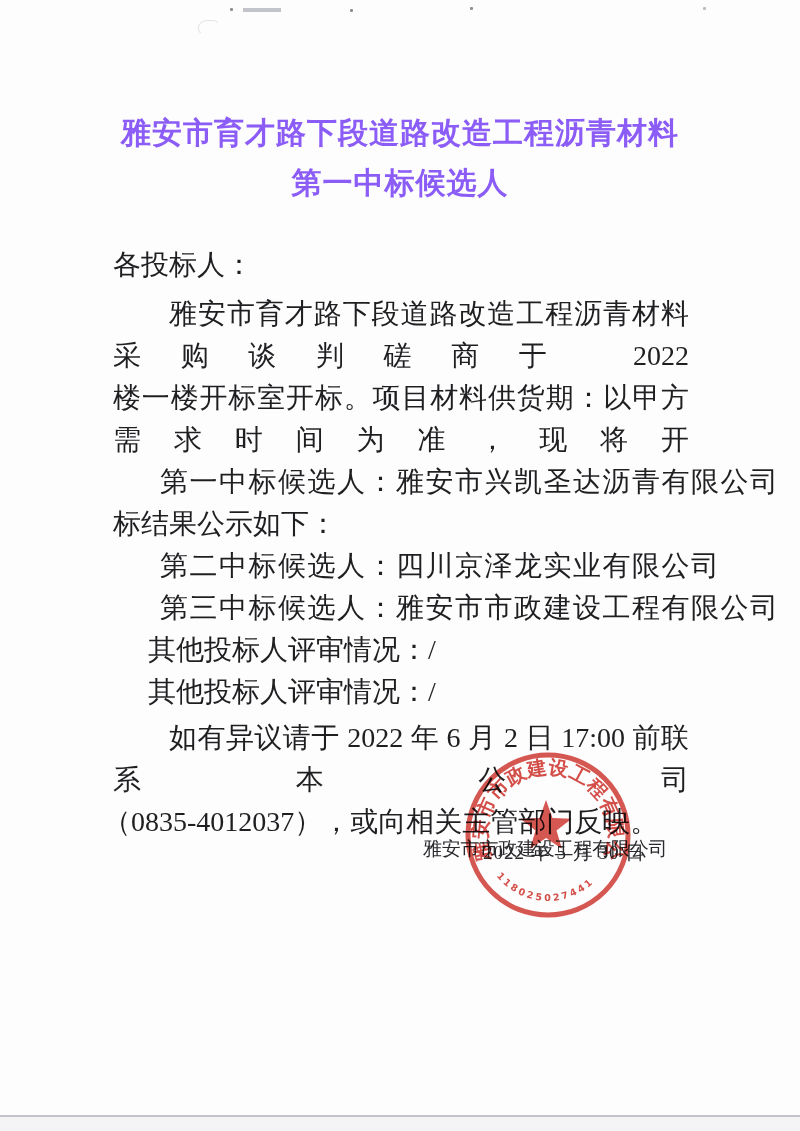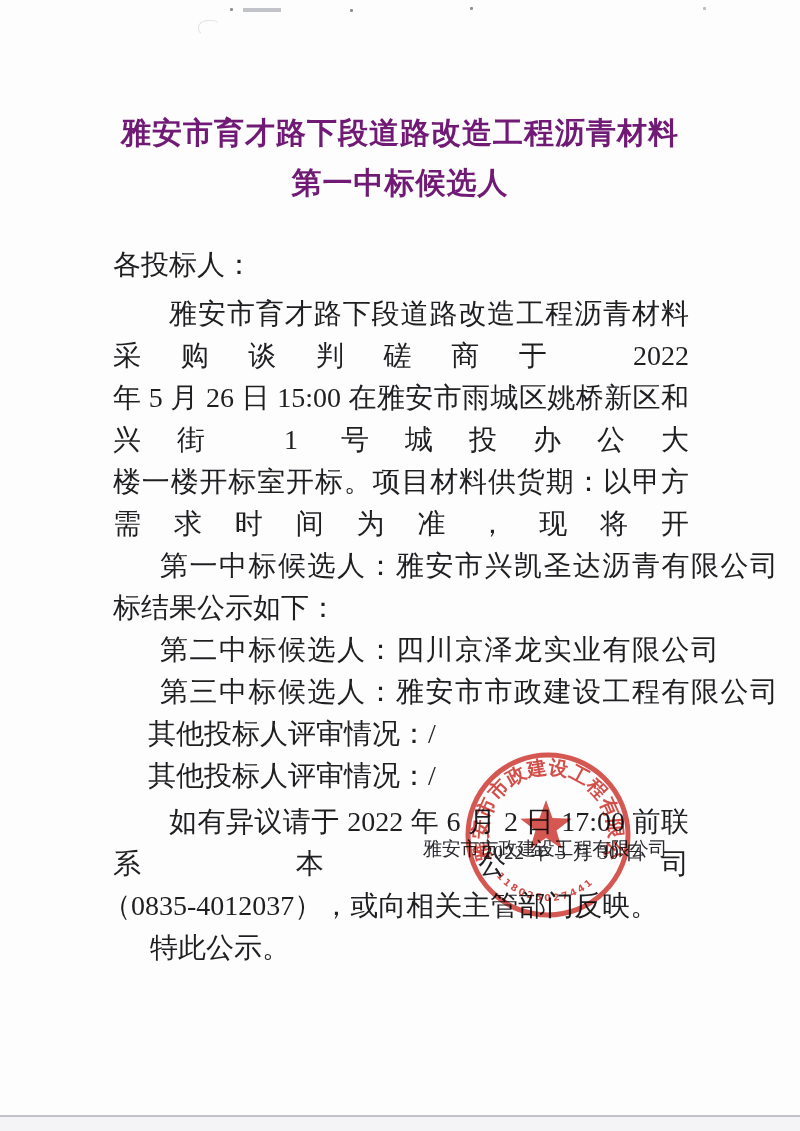"雅安市育才路下段道路改造工程沥青材料" .title-block { color: #701a75 -> #8b5cf6 }
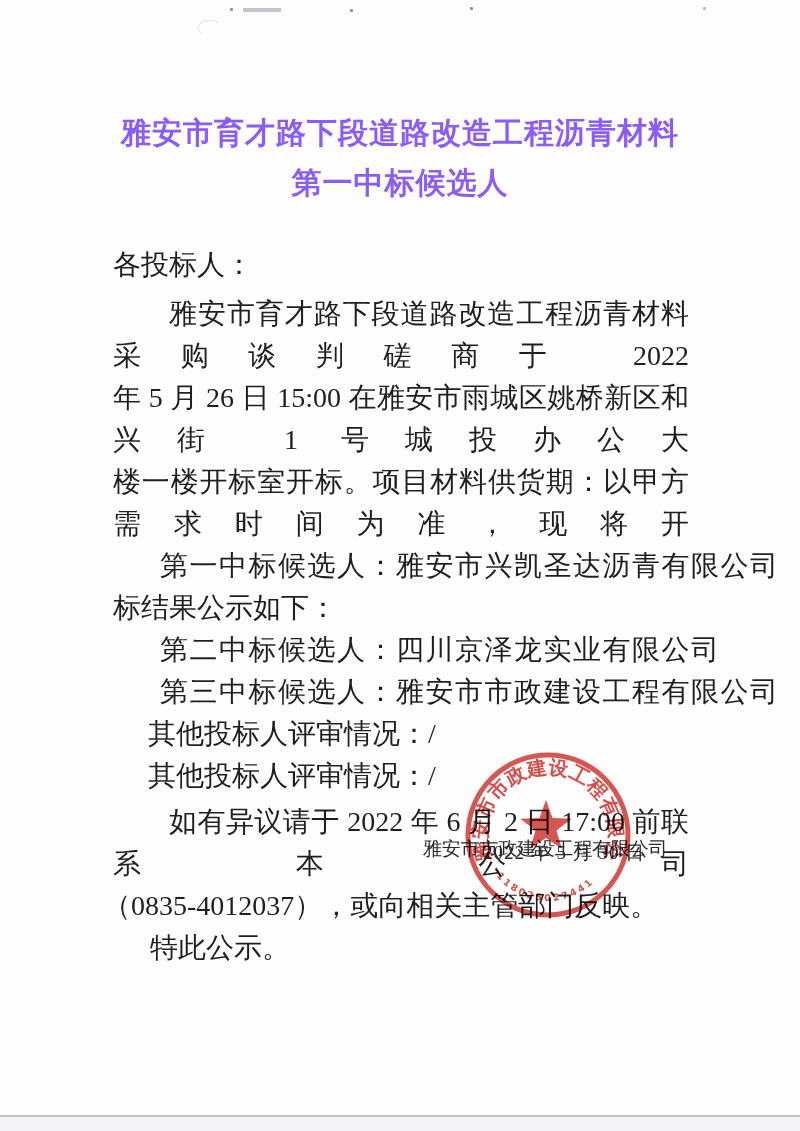"年 5 月 26 日" div.justify { html: <div>年 5 月 26 日 15:00 在雅安市雨城区姚桥新区和兴街 1 号城投办公大</div> -> none }
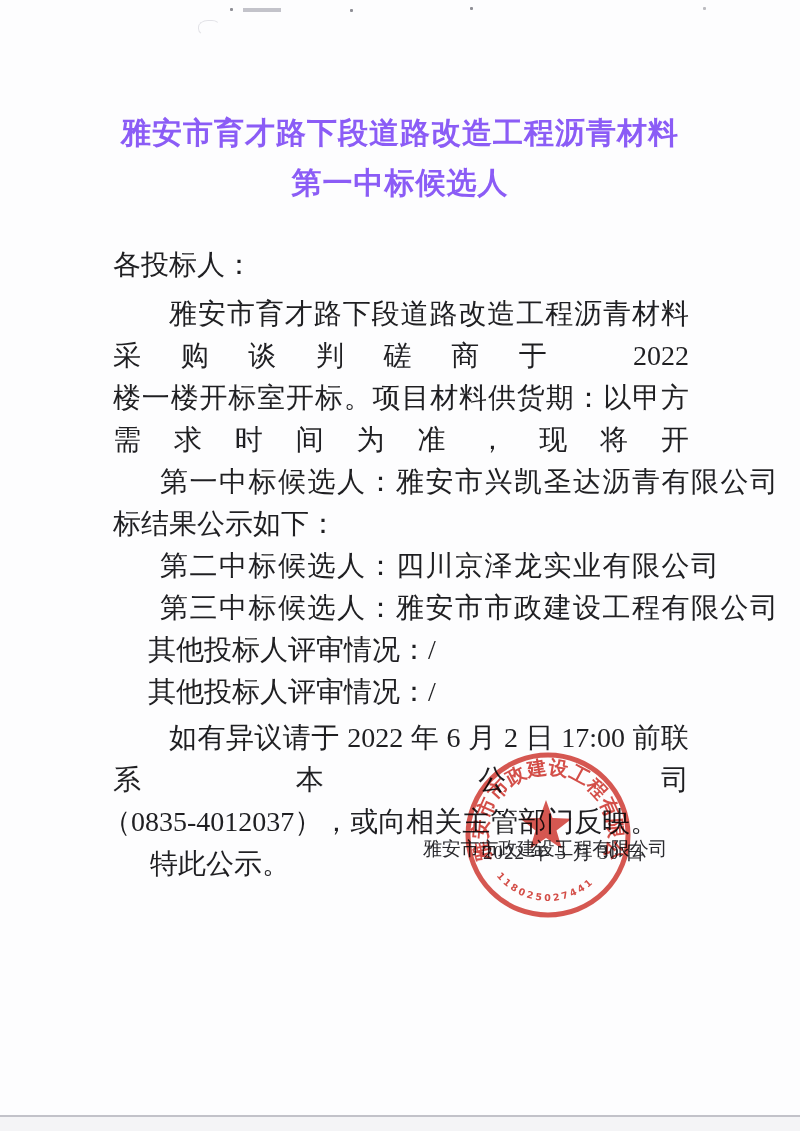"特此公示。" div.line { html: <div>特此公示。</div> -> none }
